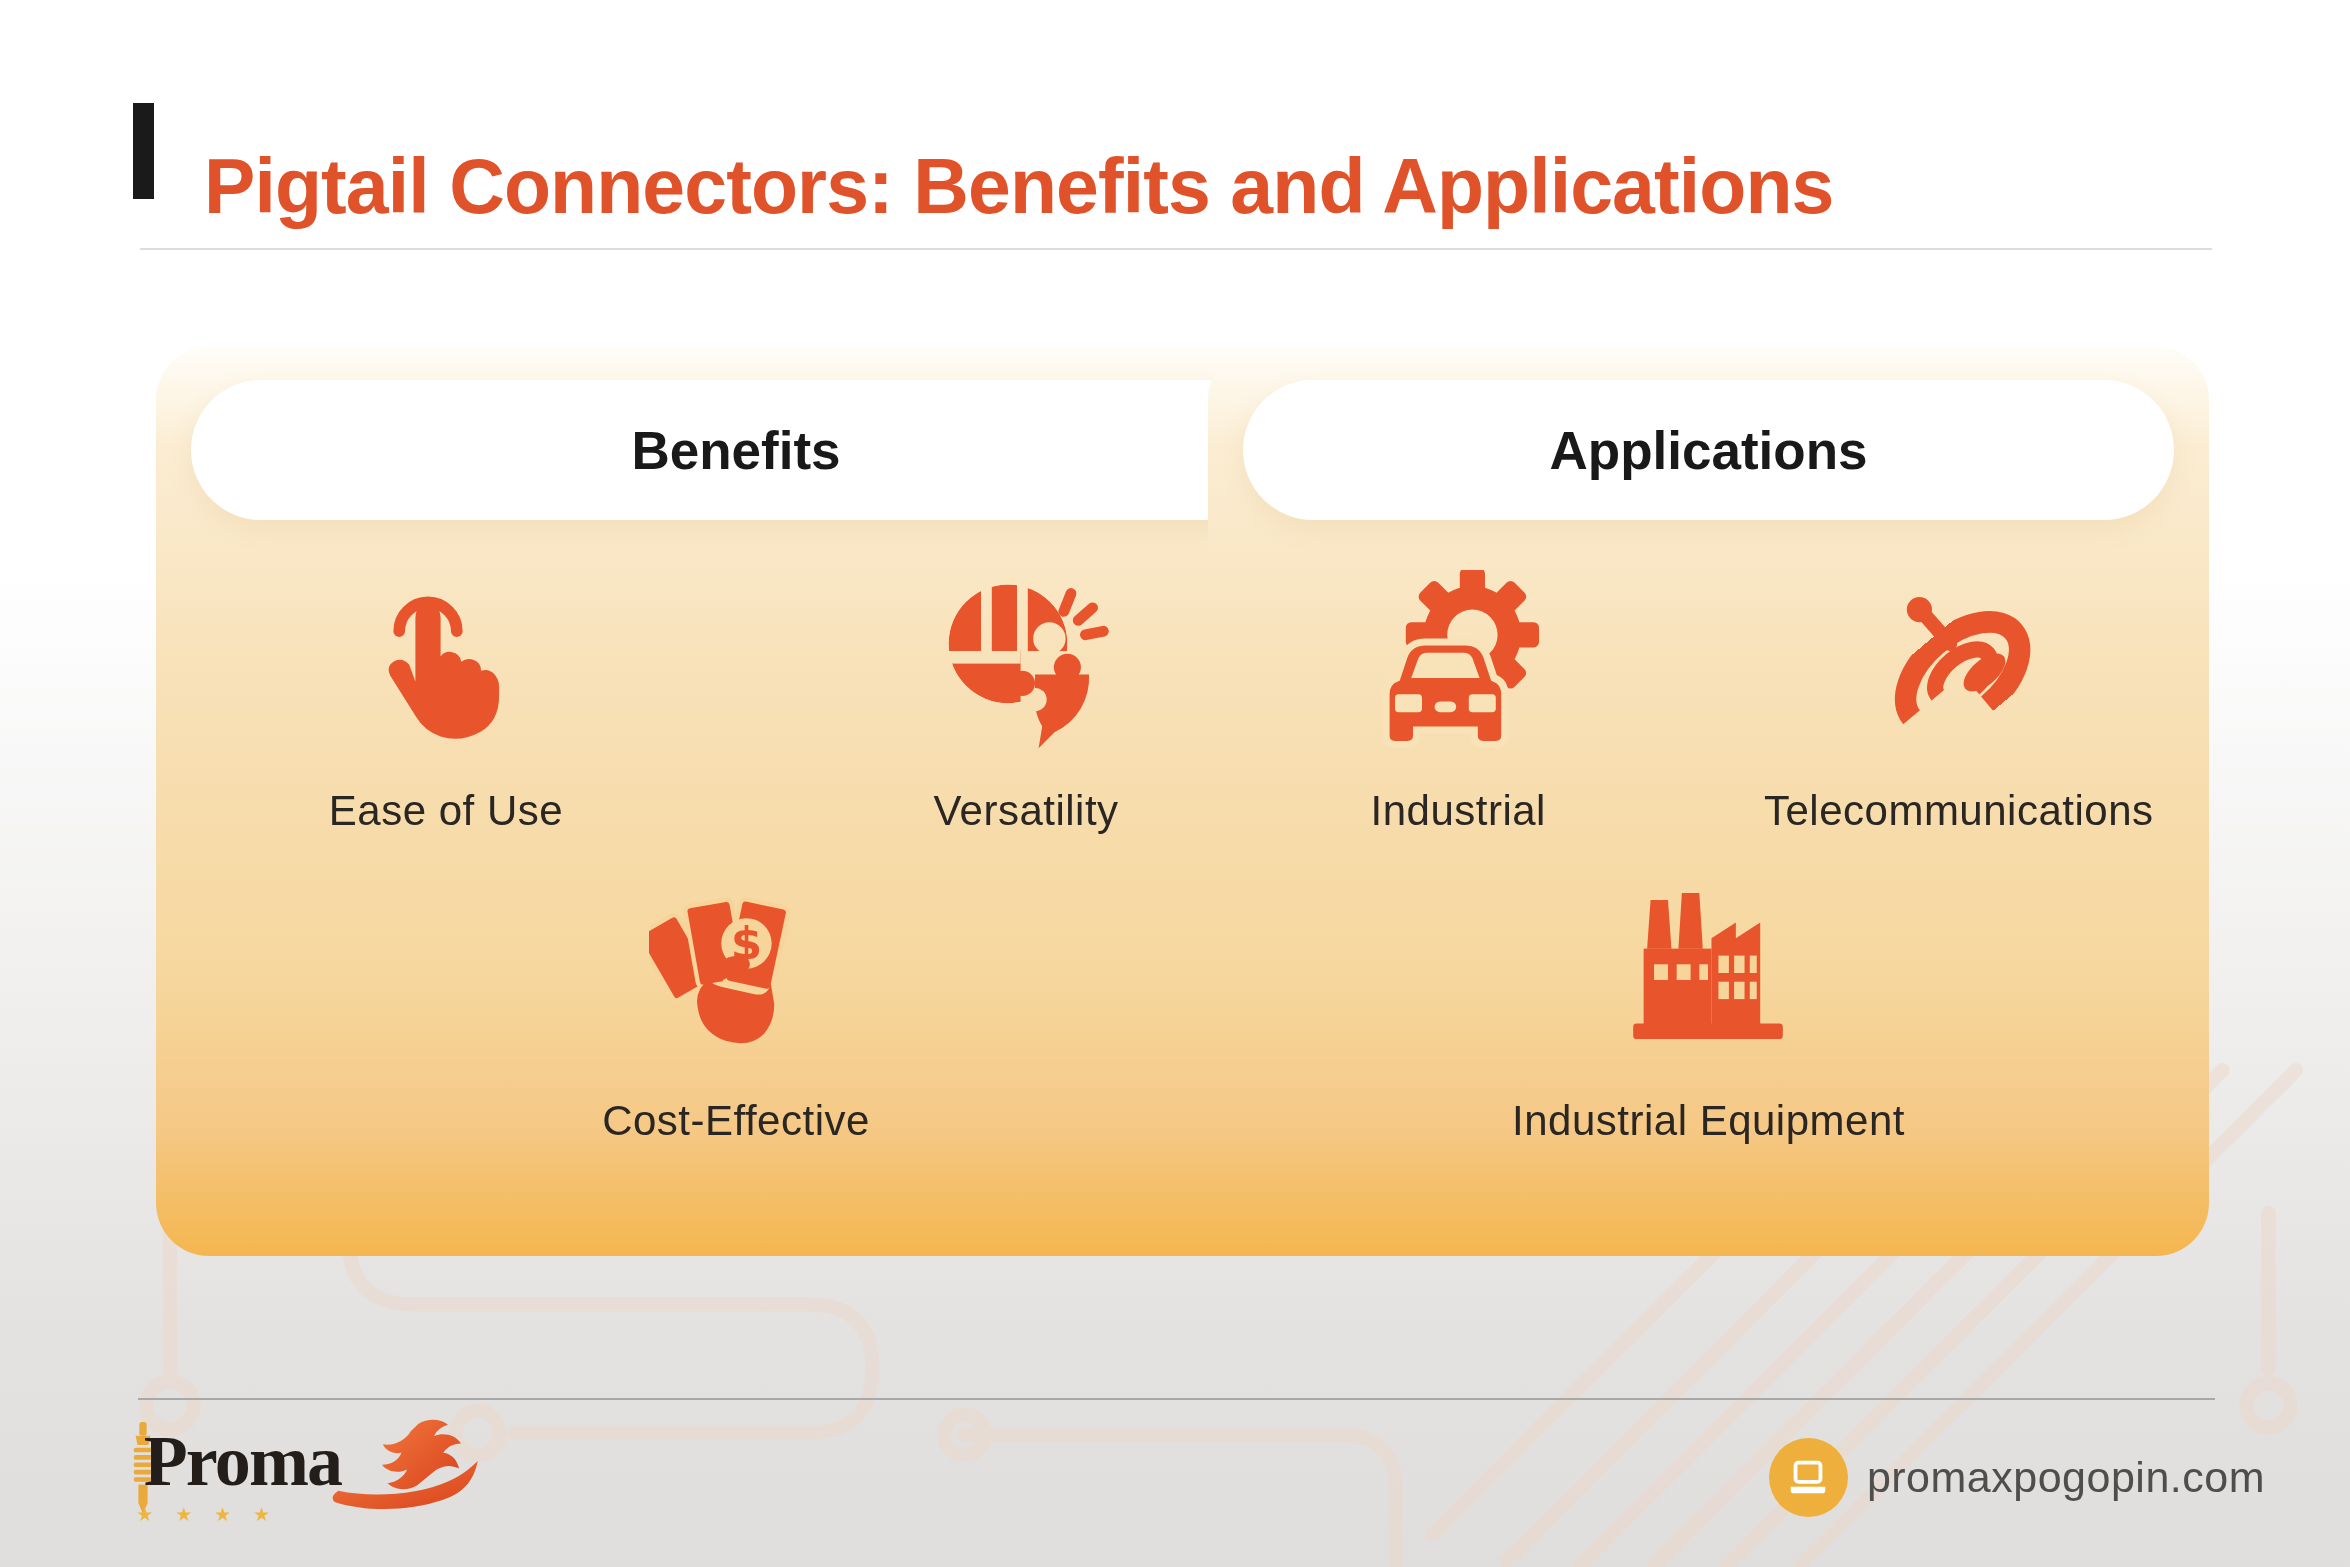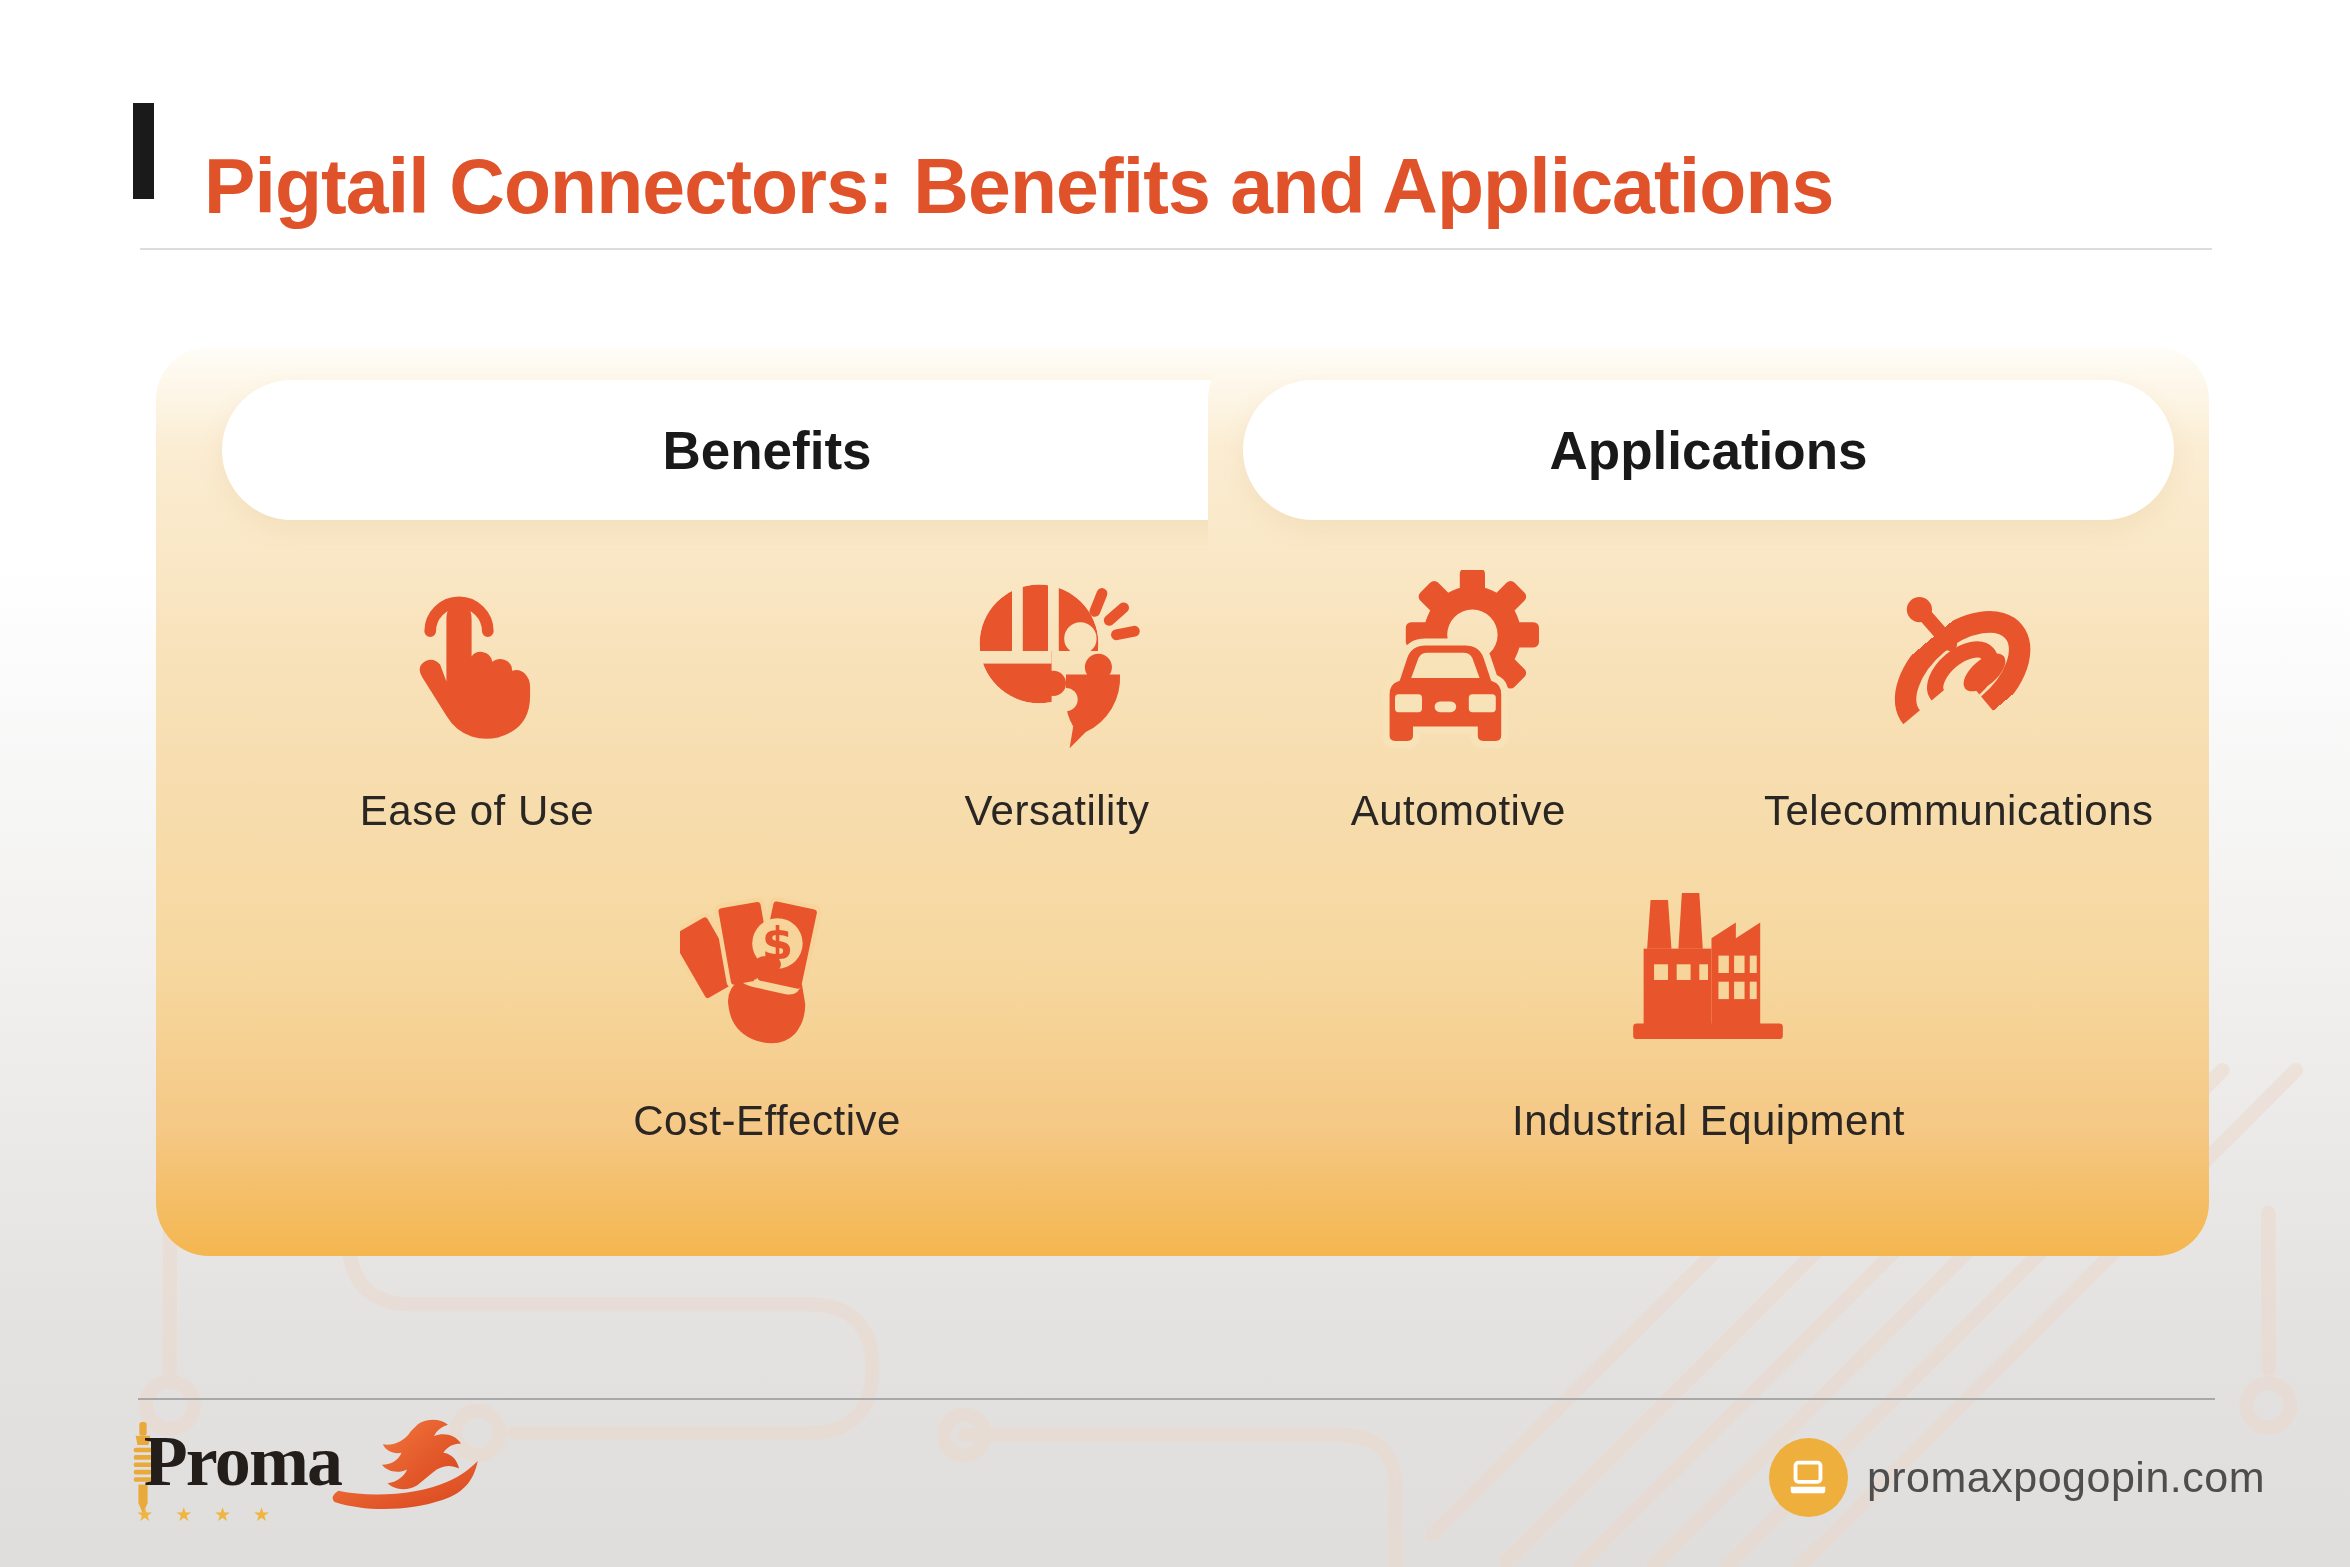"Benefits" .card-benefits { padding-left: 31px -> none }
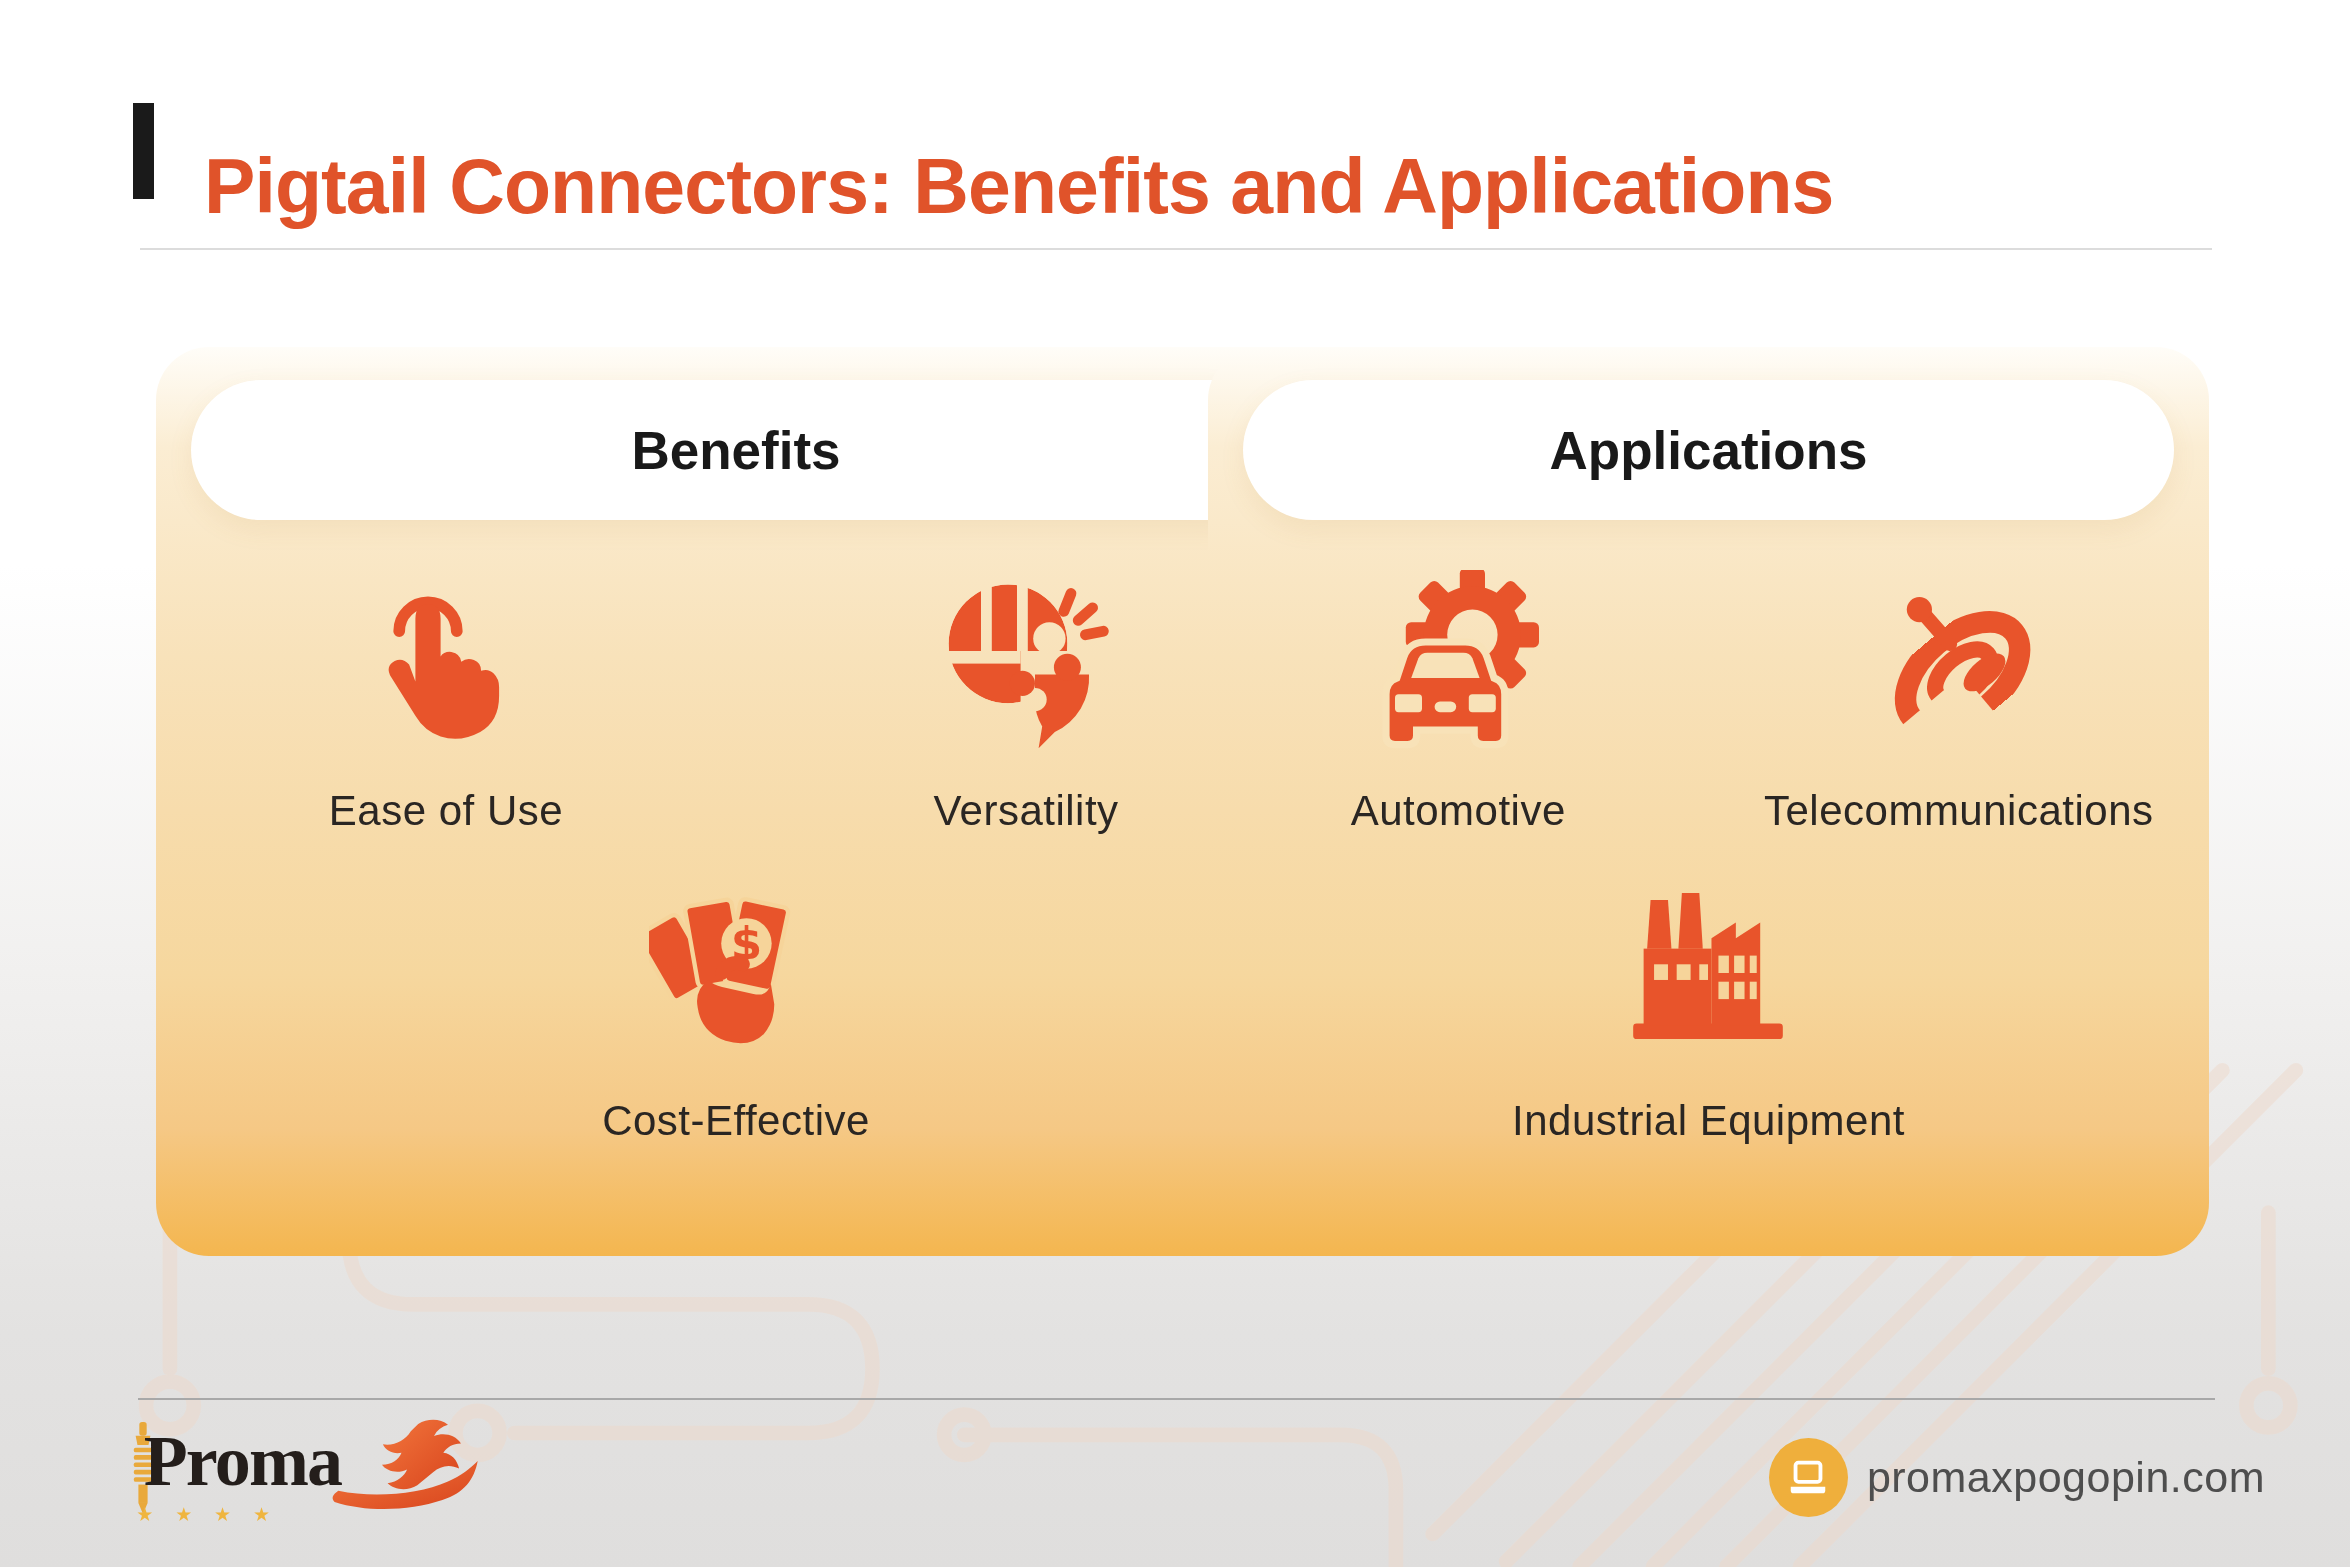"Automotive" div.flabel { text: Automotive -> Industrial }
